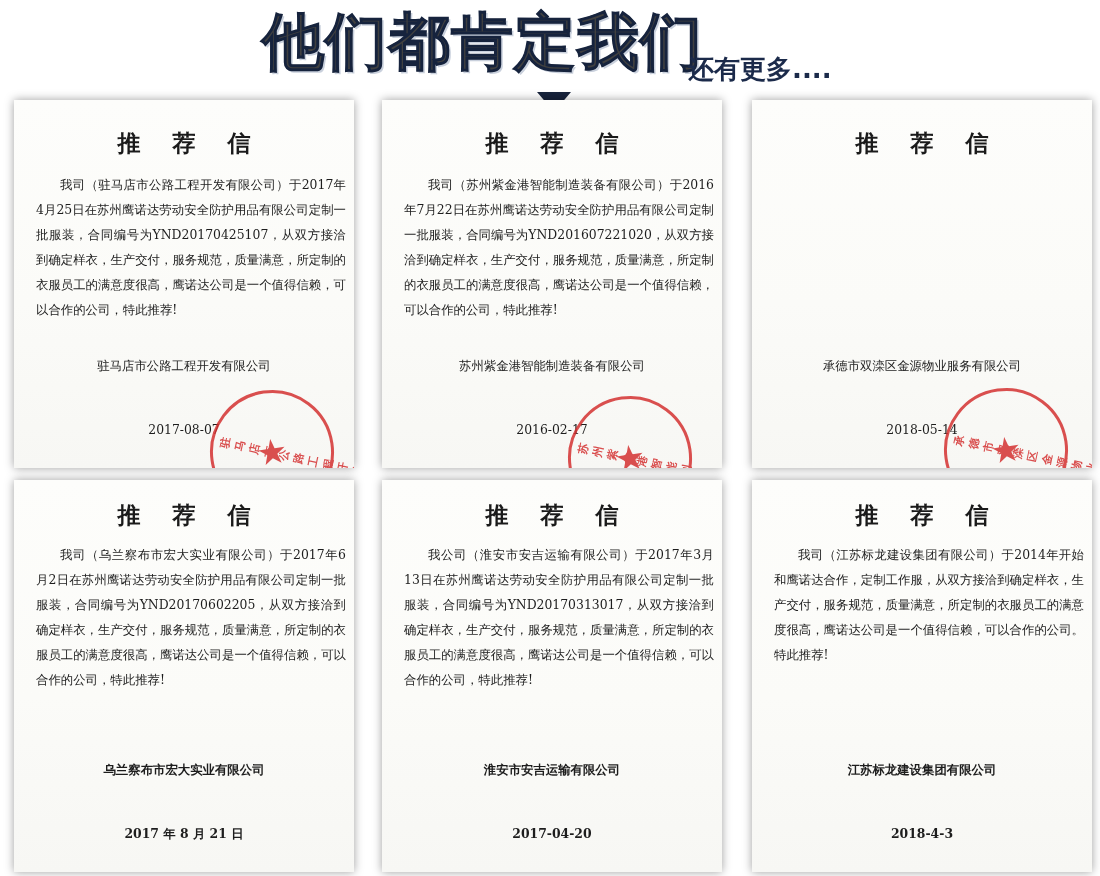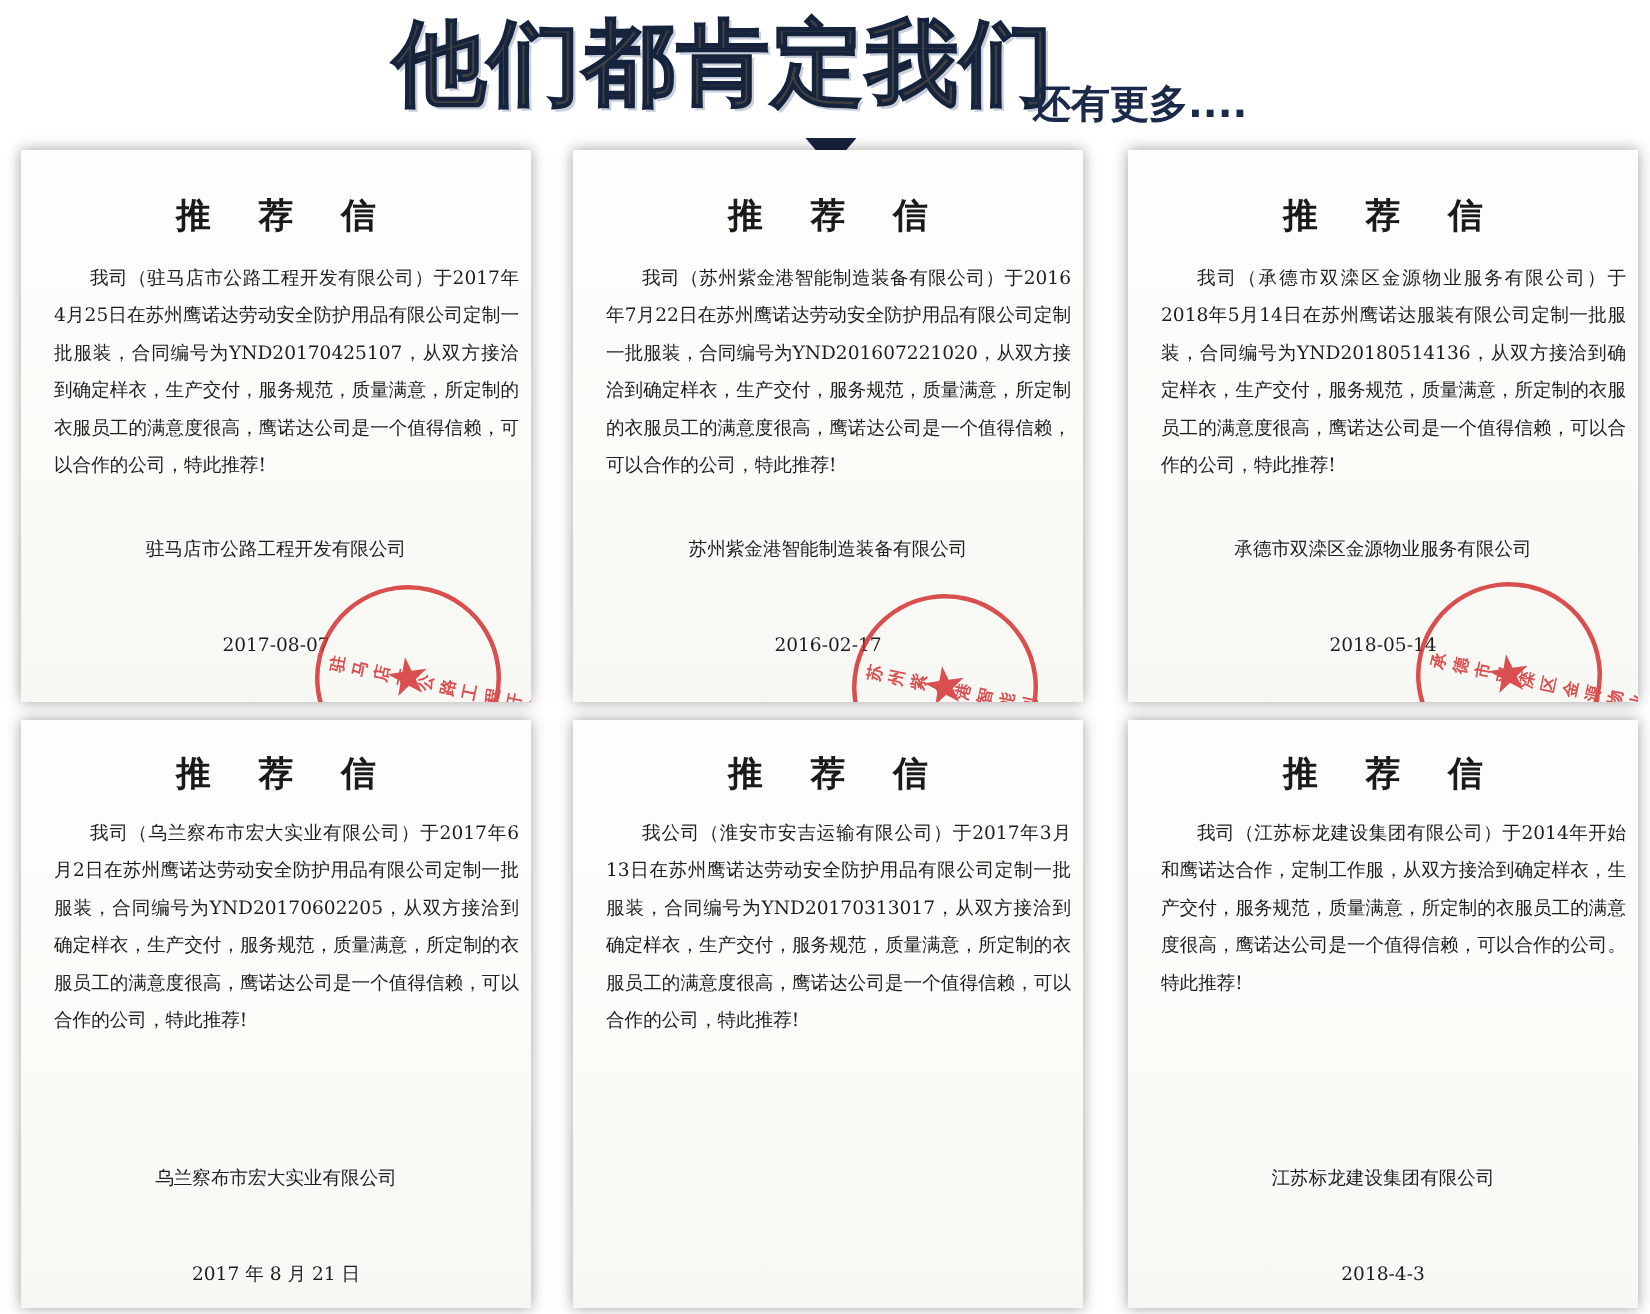"我司（承德市双滦区金源物业服务有限公司）于2018年5月14日在苏州鹰诺达服装有" div.letter-body { html: <div>我司（承德市双滦区金源物业服务有限公司）于2018年5月14日在苏州鹰诺达服装有限公司定制一批服装，合同编号为YND20180514136，从双方接洽到确定样衣，生产交付，服务规范，质量满意，所定制的衣服员工的满意度很高，鹰诺达公司是一个值得信赖，可以合作的公司，特此推荐!</div> -> none }
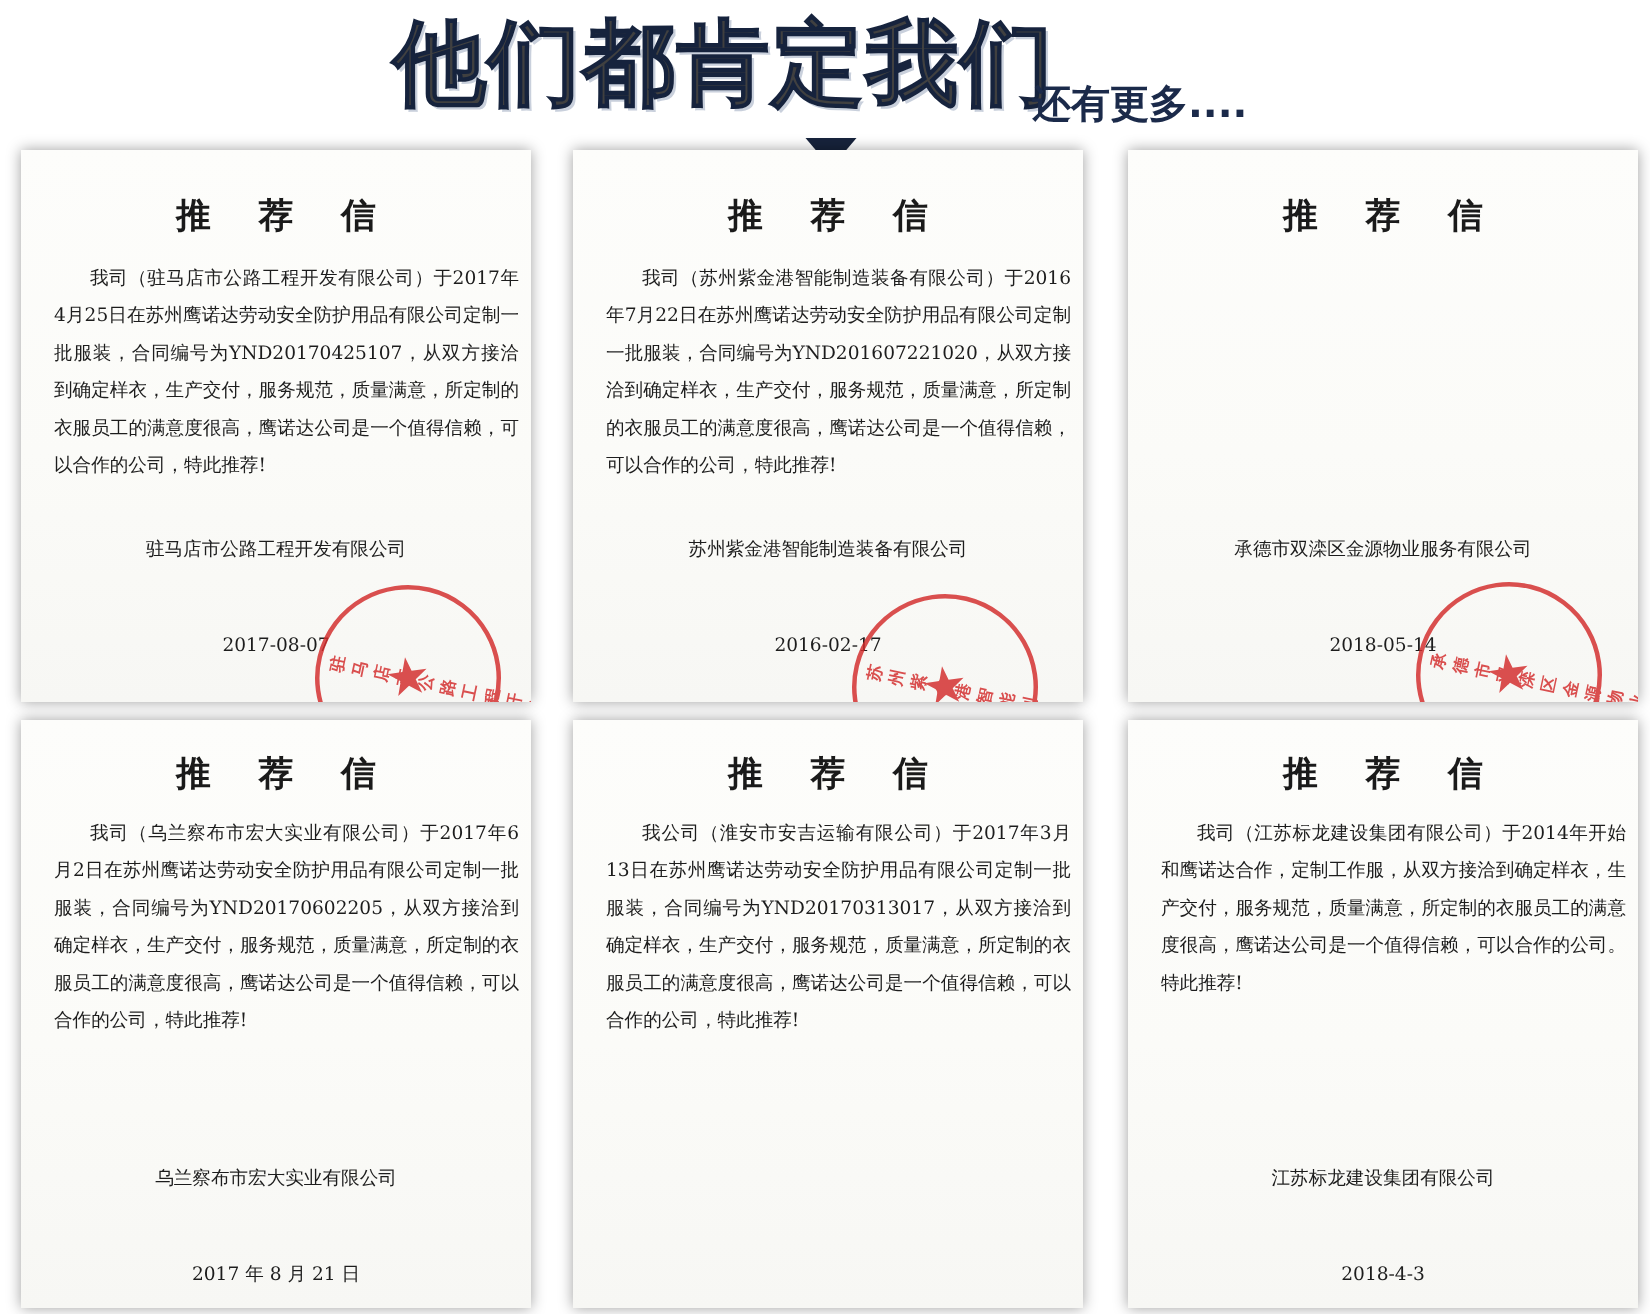"乌兰察布市宏大实业有限公司" .card.r2 .sign-wrap { bottom: 11px -> 26px; font-weight: none -> bold }
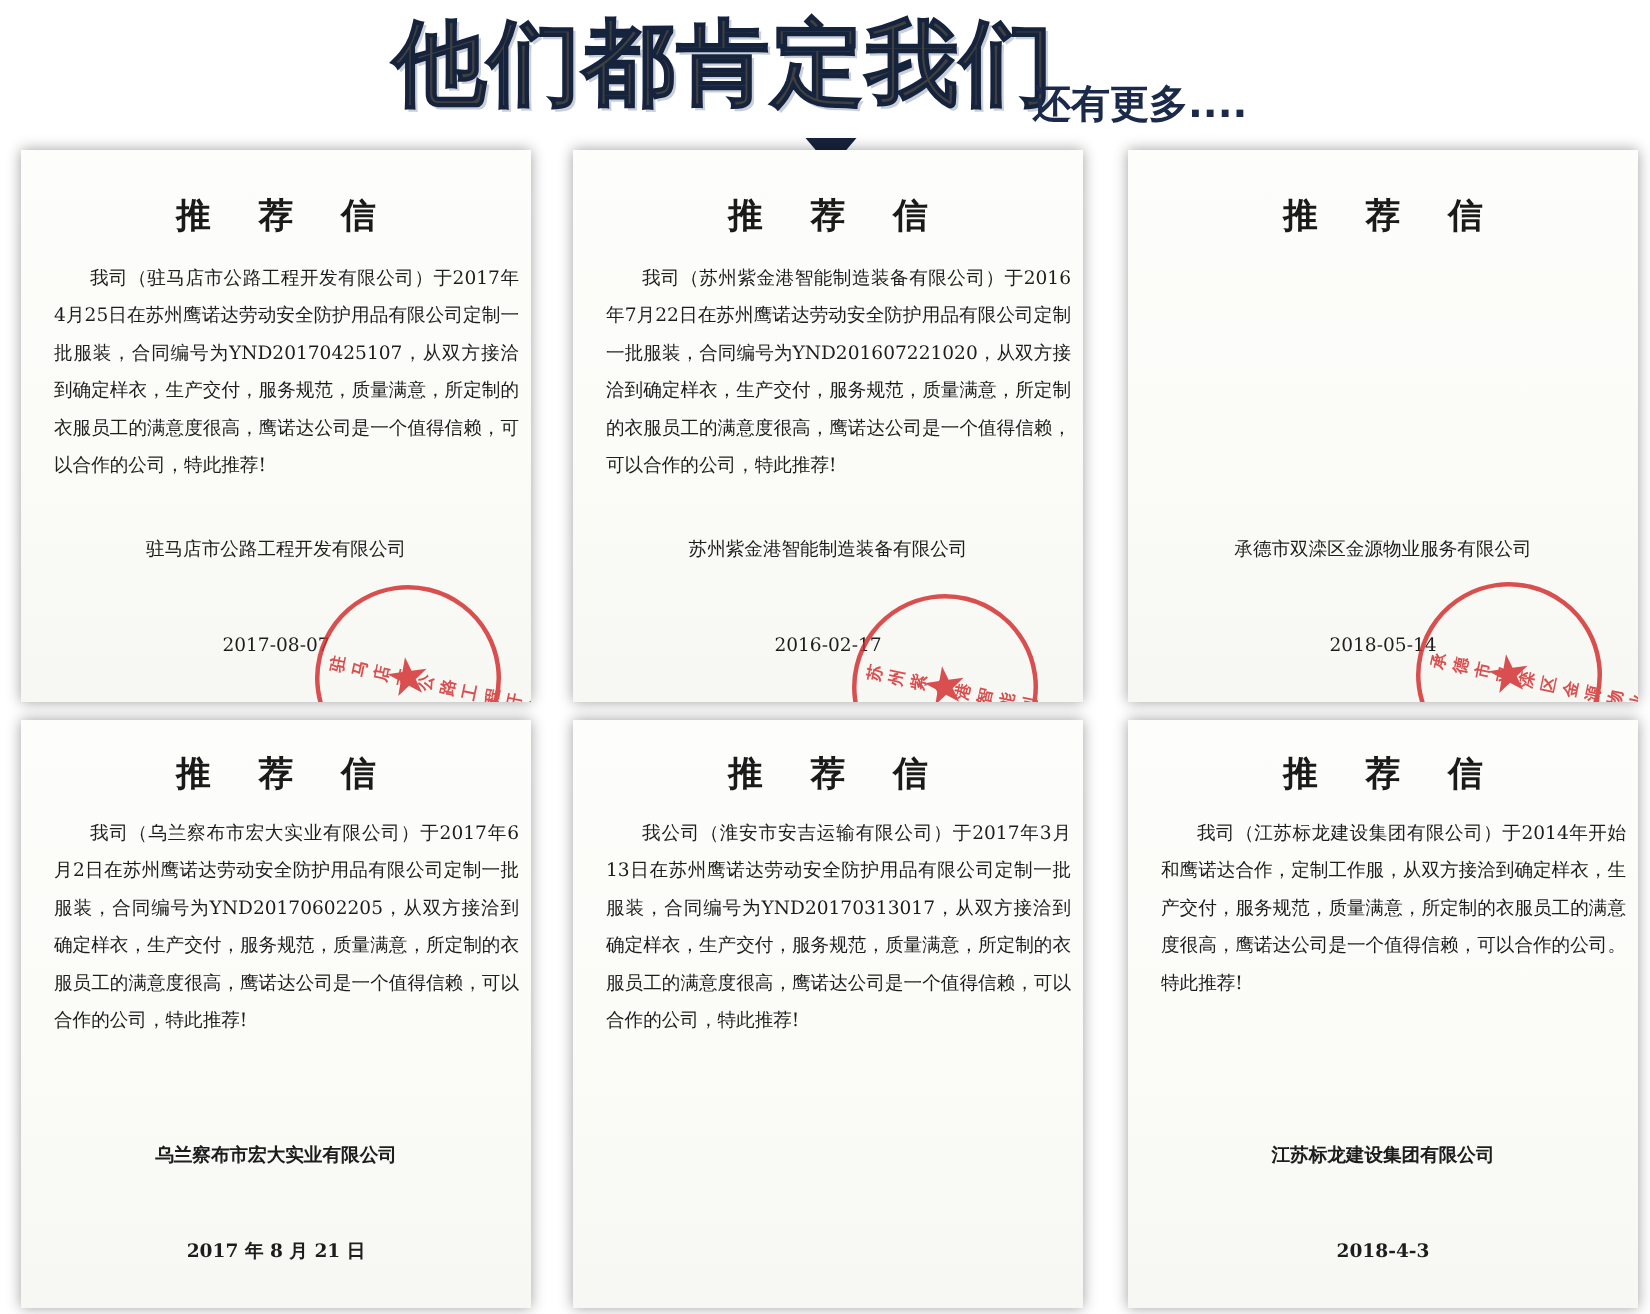"淮安市安吉运输有限公司" div.sign-wrap { html: none -> <div> <span>淮安市安吉运输有限公司</span> <span>2017-04-20</span> </div> }
